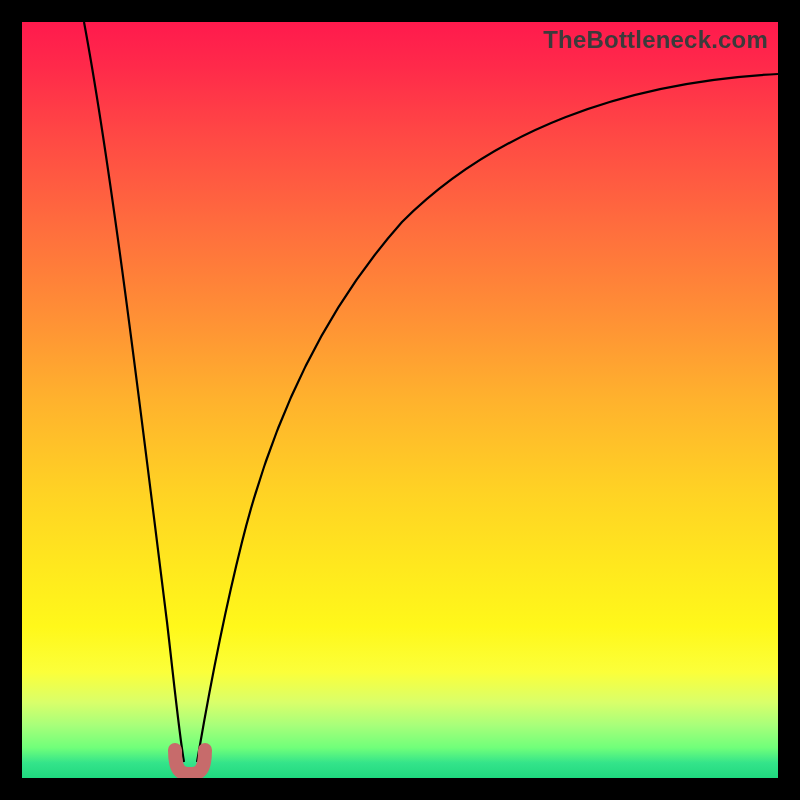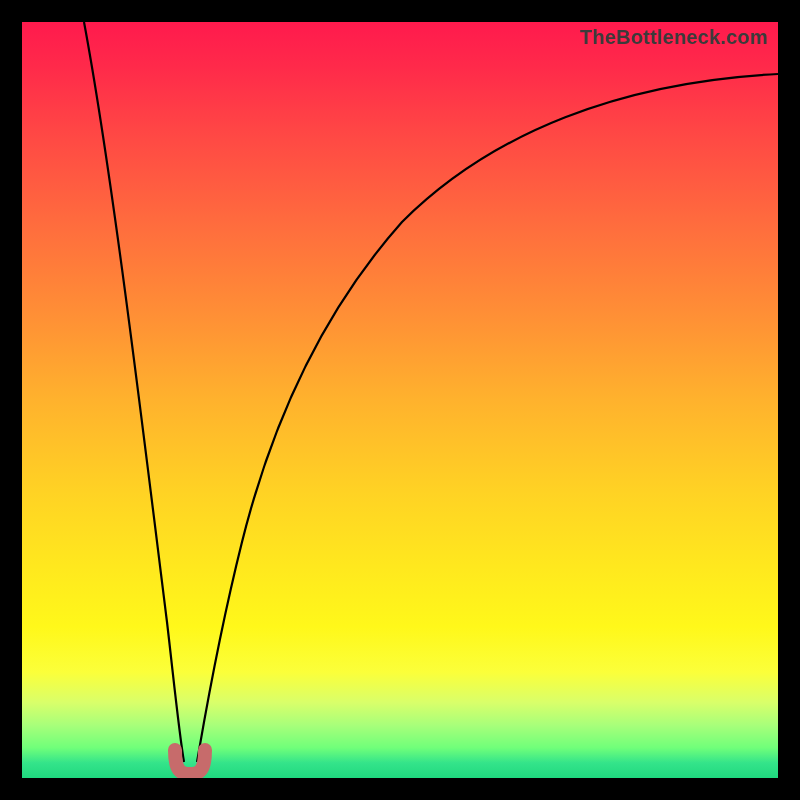"TheBottleneck.com" .watermark { font-size: 20px -> 24px }
